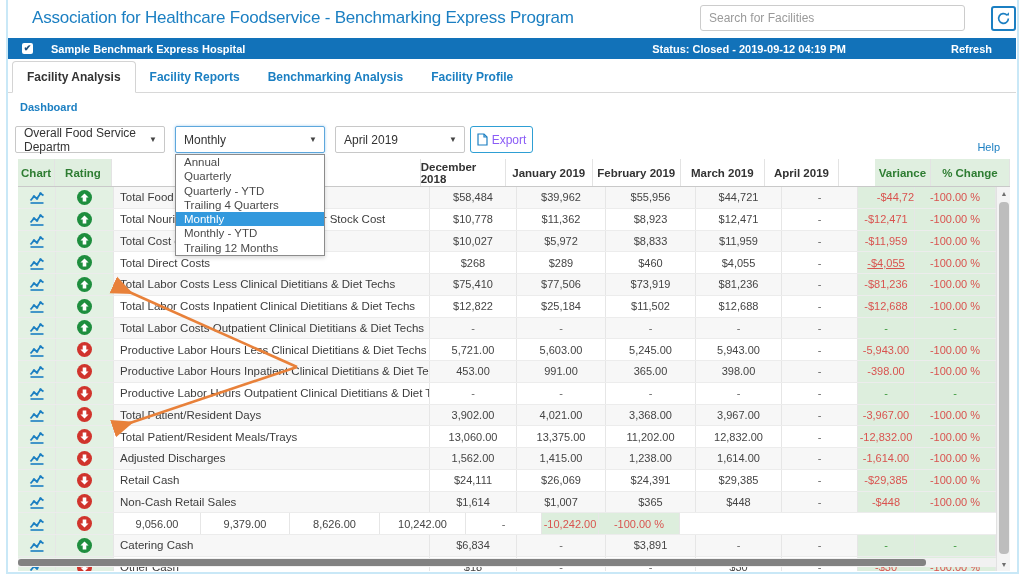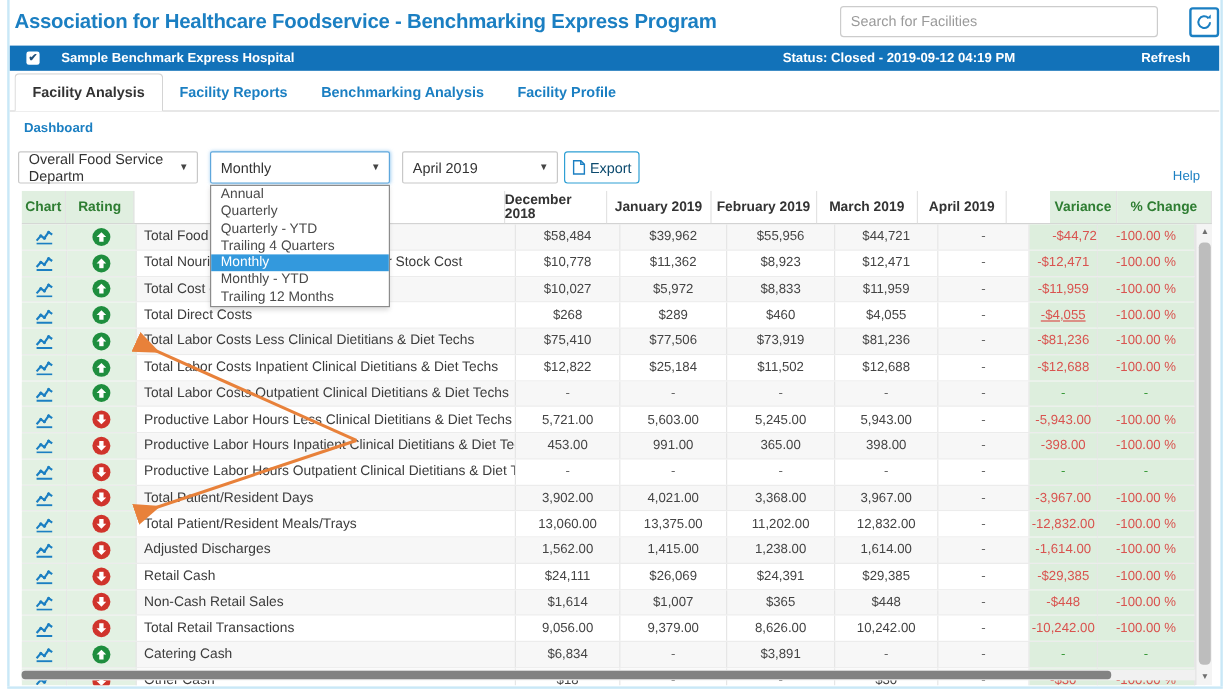"Association for Healthcare Foodservice -" .page-title { font-weight: bold -> normal; left: 12px -> 32px }
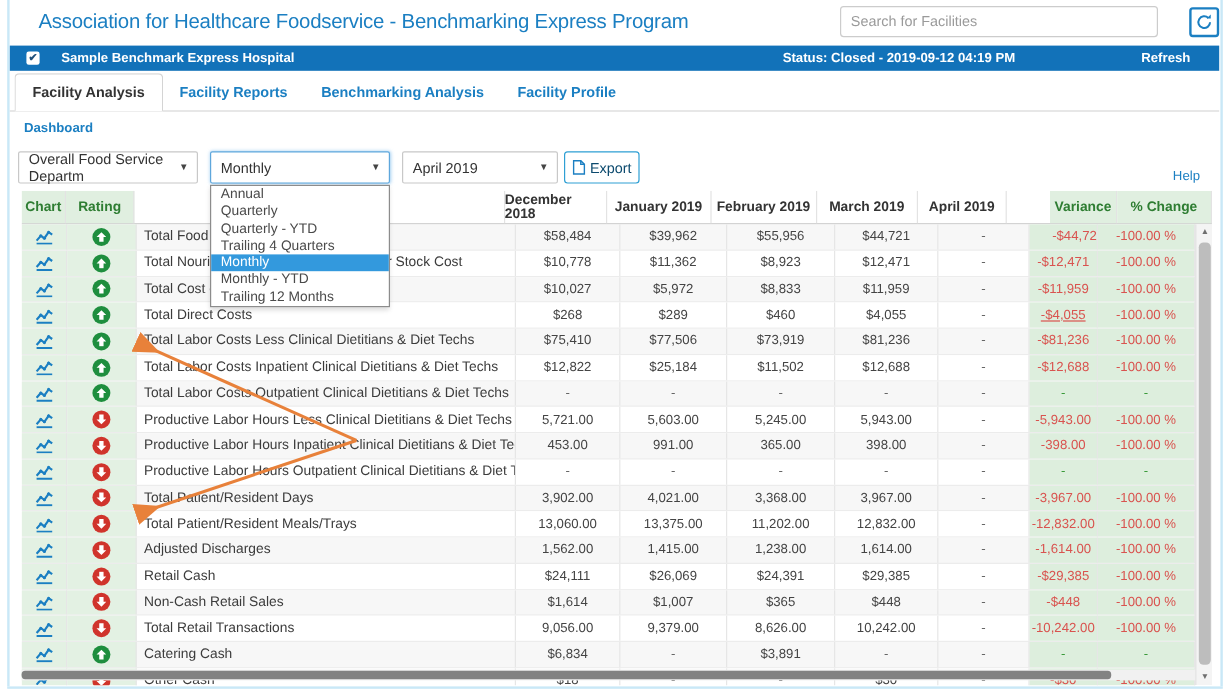"Export" .export-btn { color: #0c4a6e -> #8b5cf6 }
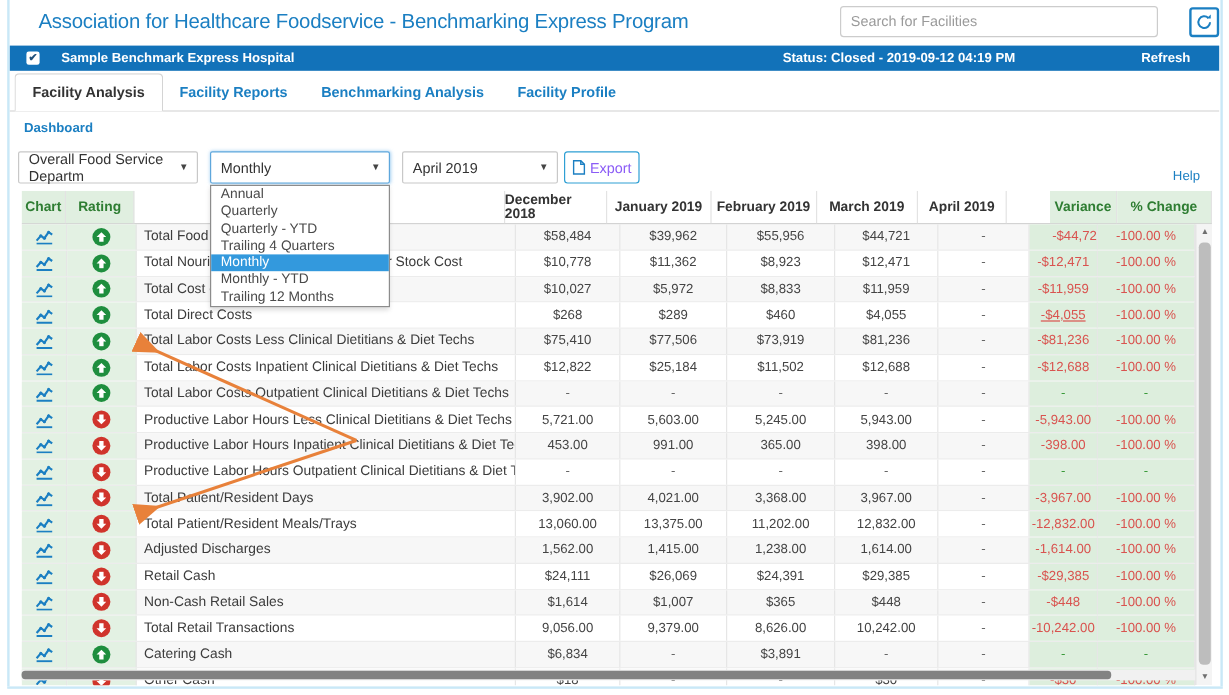"Total Retail Transactions" div.td { html: <div>Total Retail Transactions</div> -> none }
